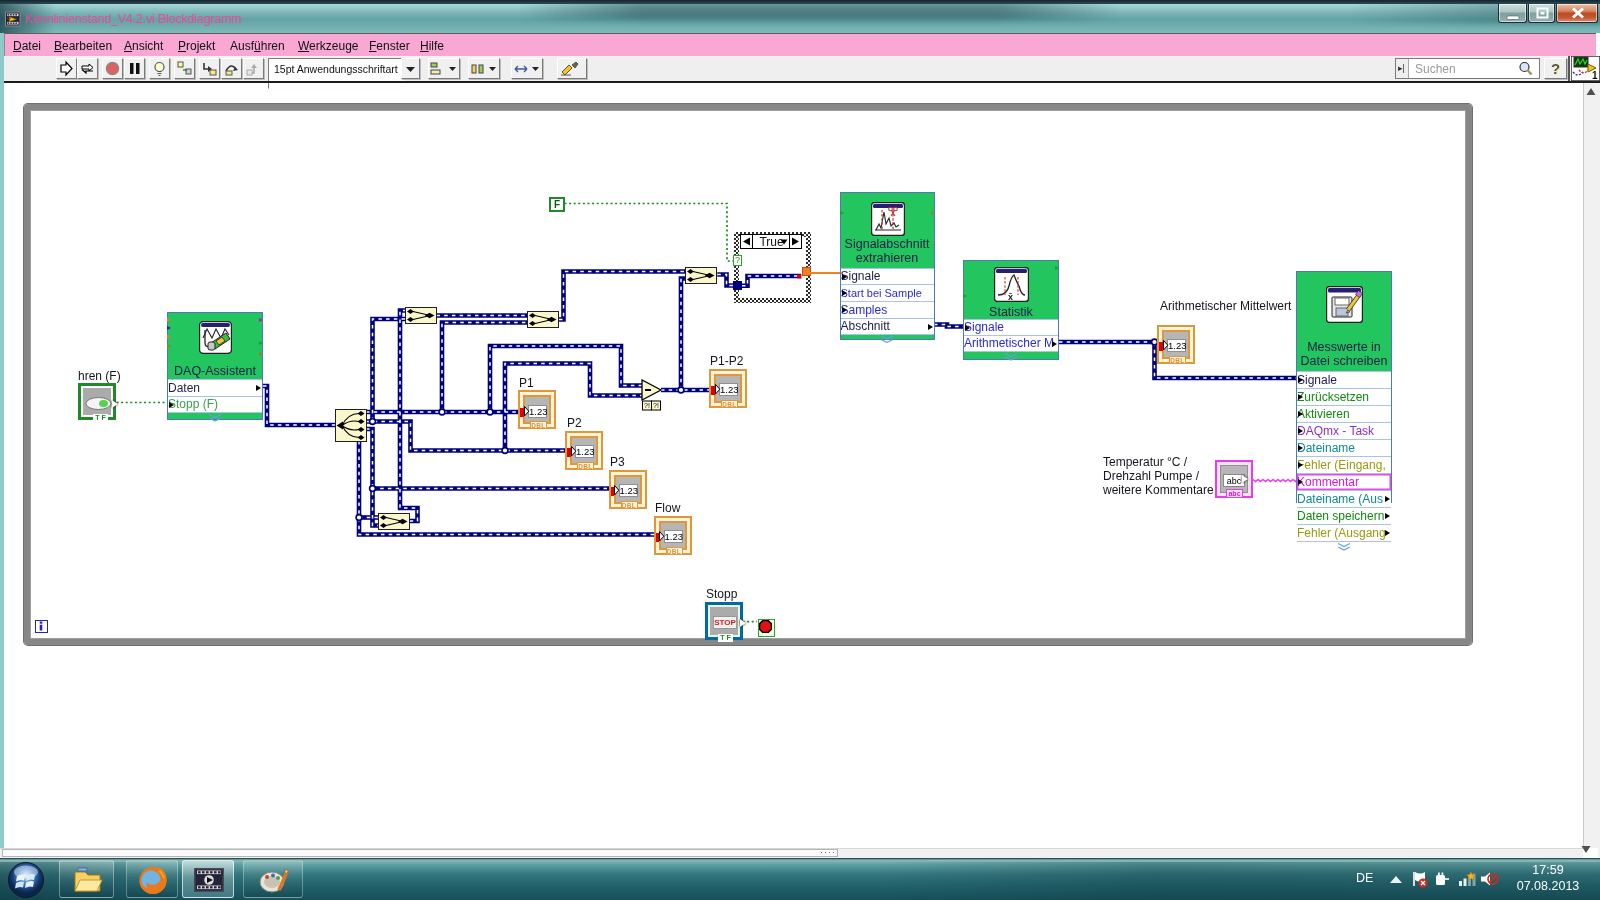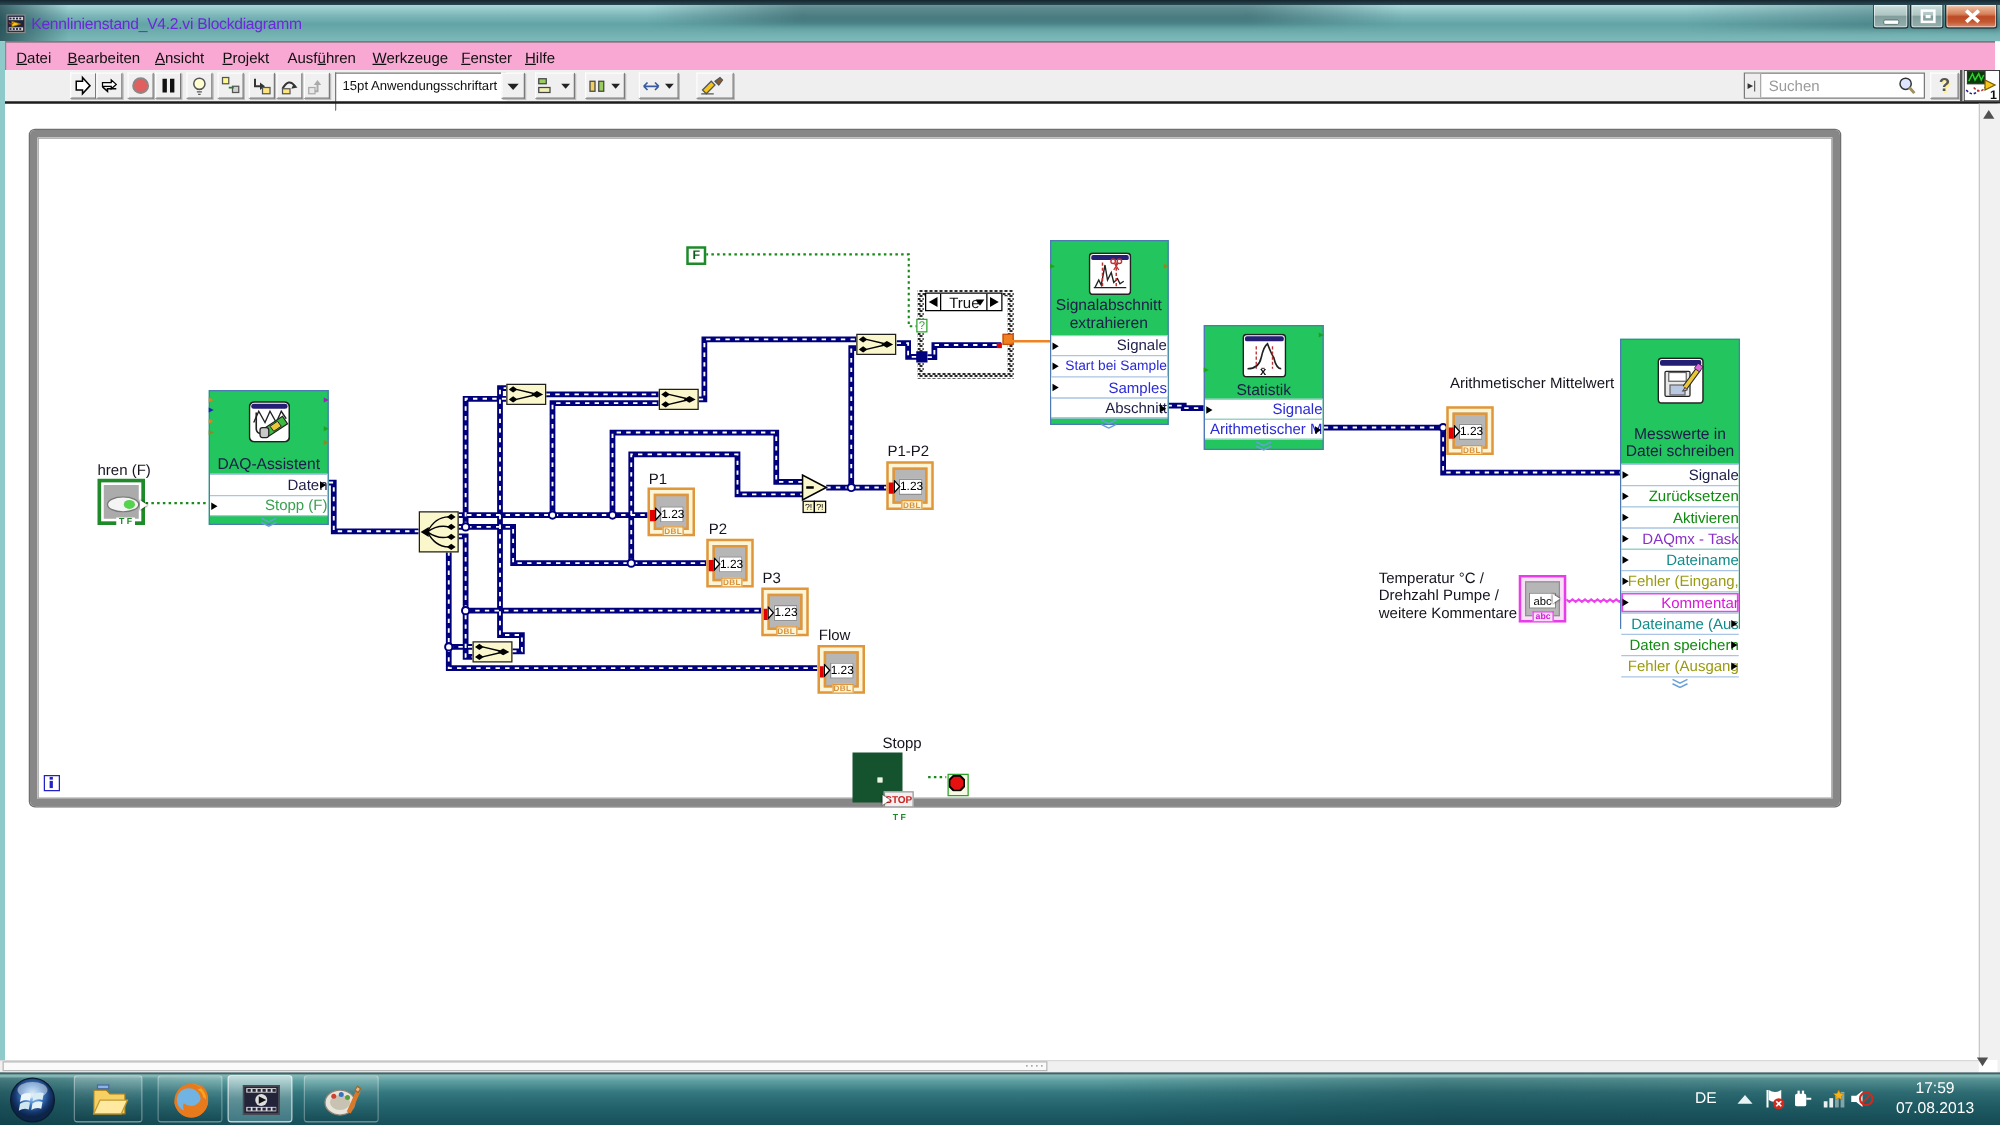"Kennlinienstand_V4.2.vi Blockdiagramm" #titletext { color: #6d28d9 -> #ec4899 }
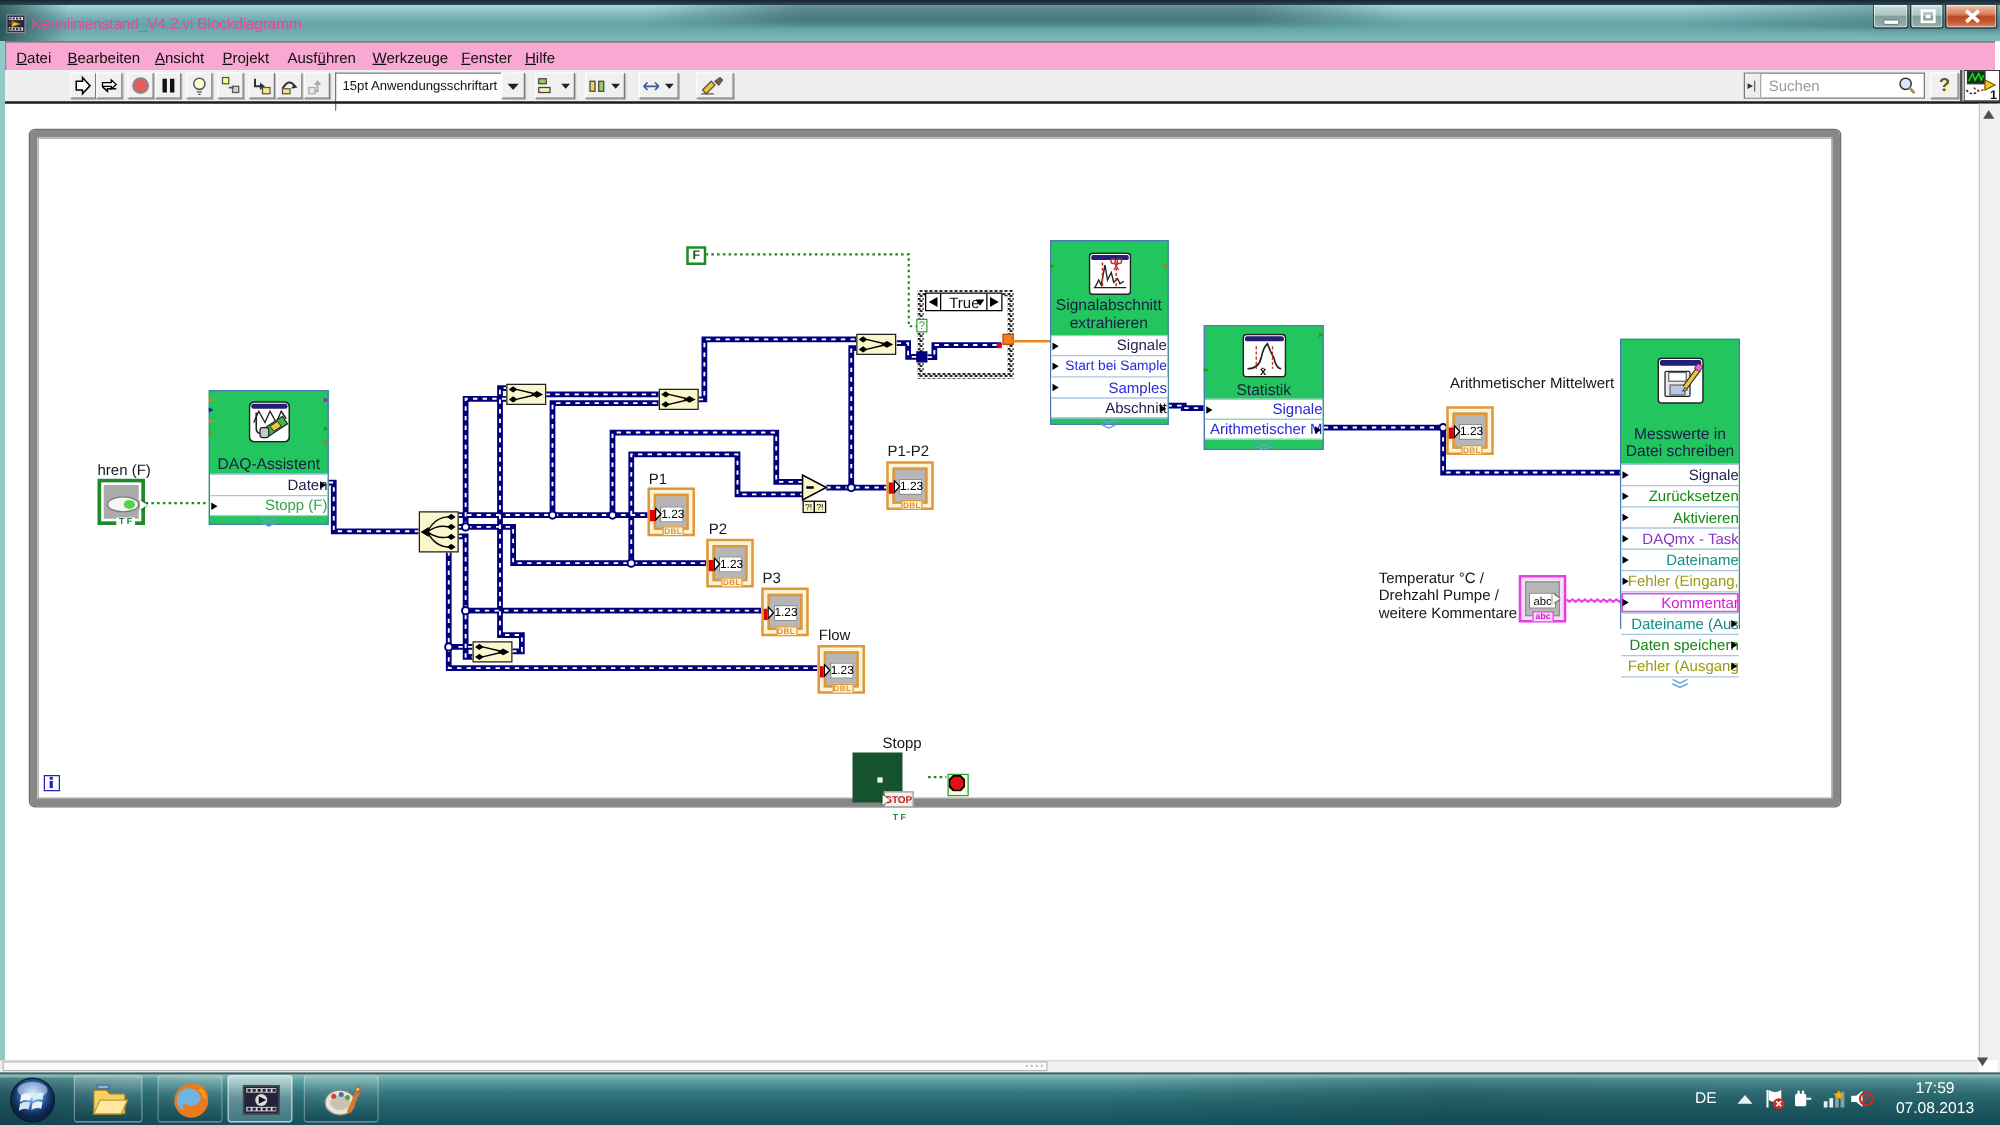"Signale" .row { text-align: right -> left }
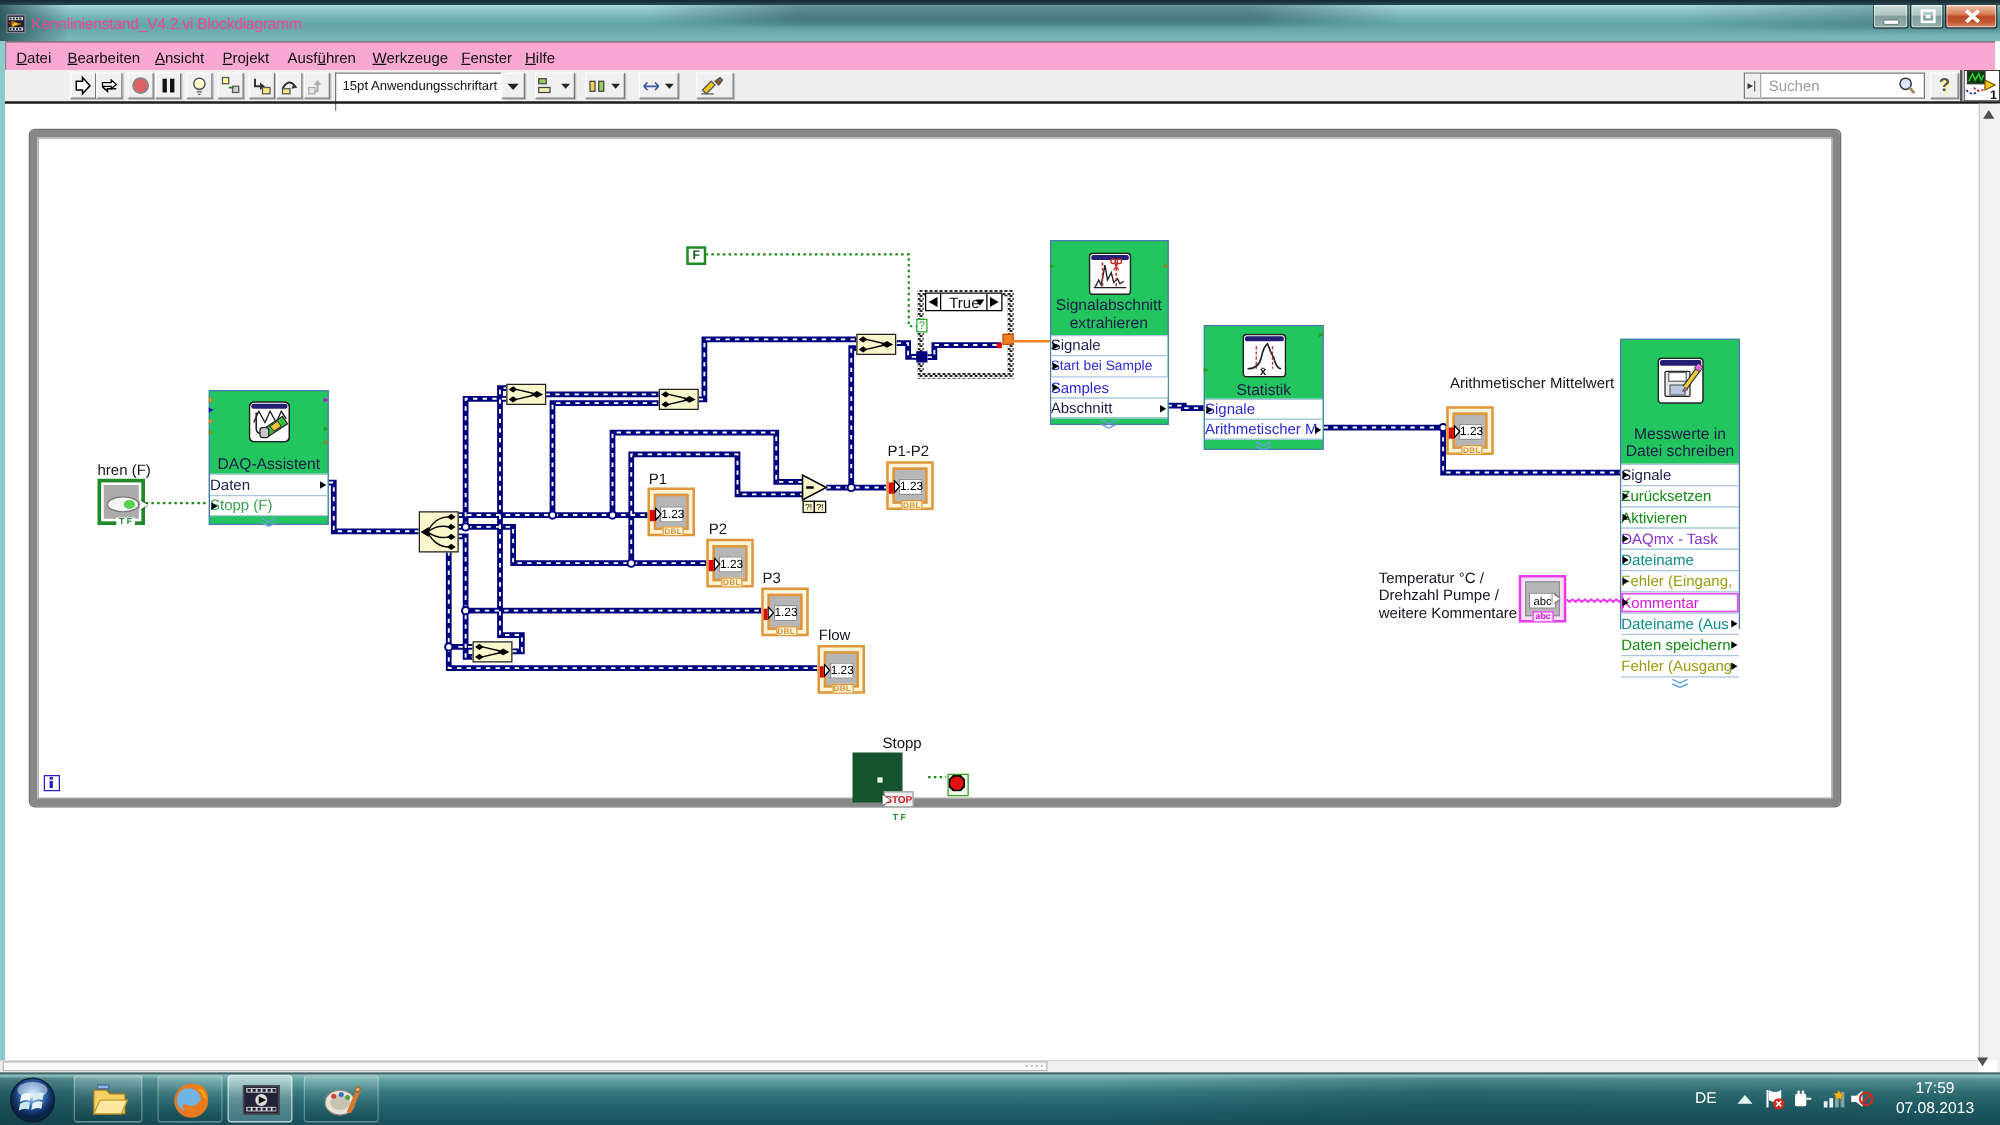"STOP" div.abs { background: #14532d -> #0369a1; left: 682px -> 705px; padding: 20px -> 3px }
